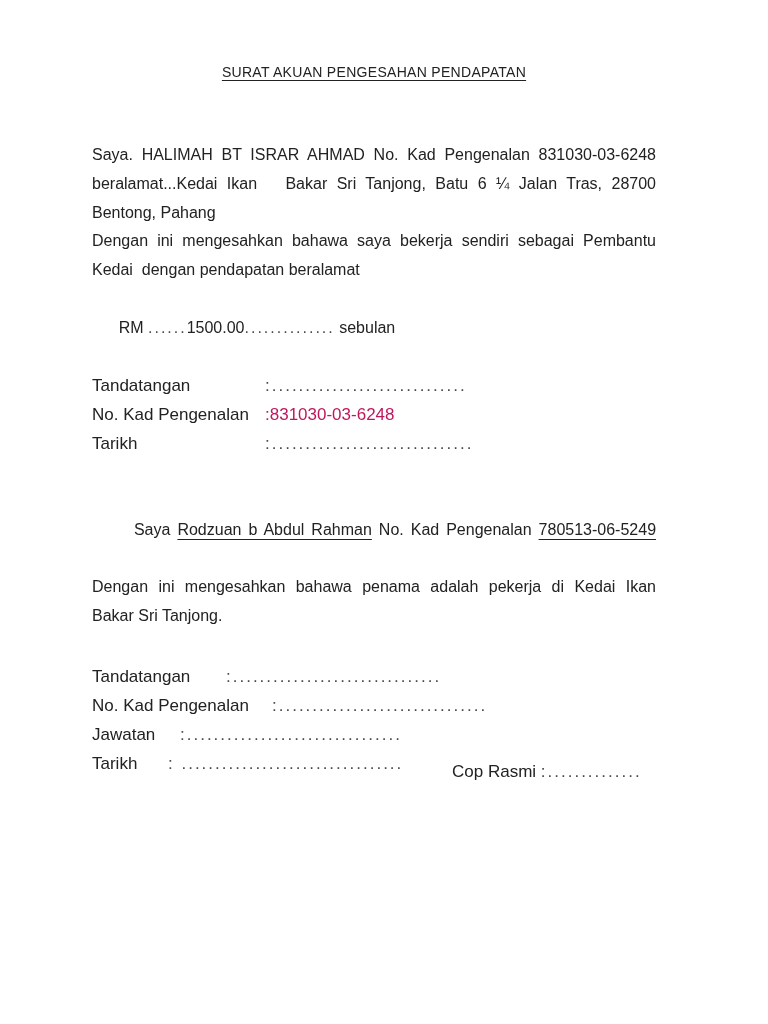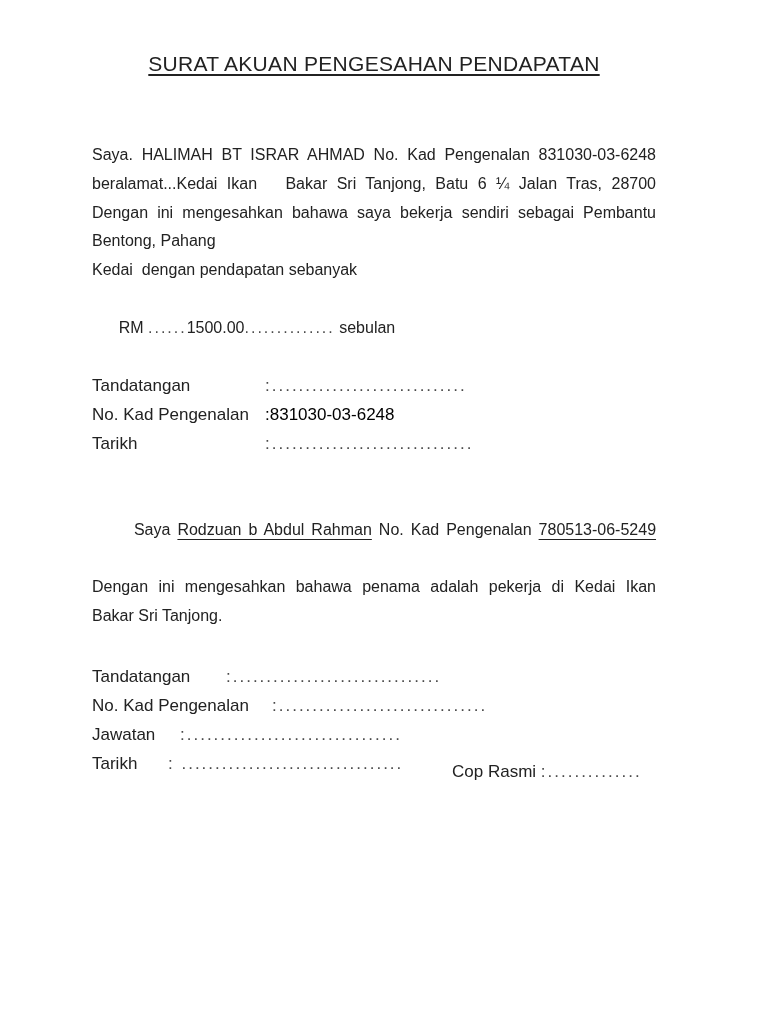"SURAT AKUAN PENGESAHAN PENDAPATAN" .title-block { font-size: 21px -> 14px; top: 52px -> 64px }
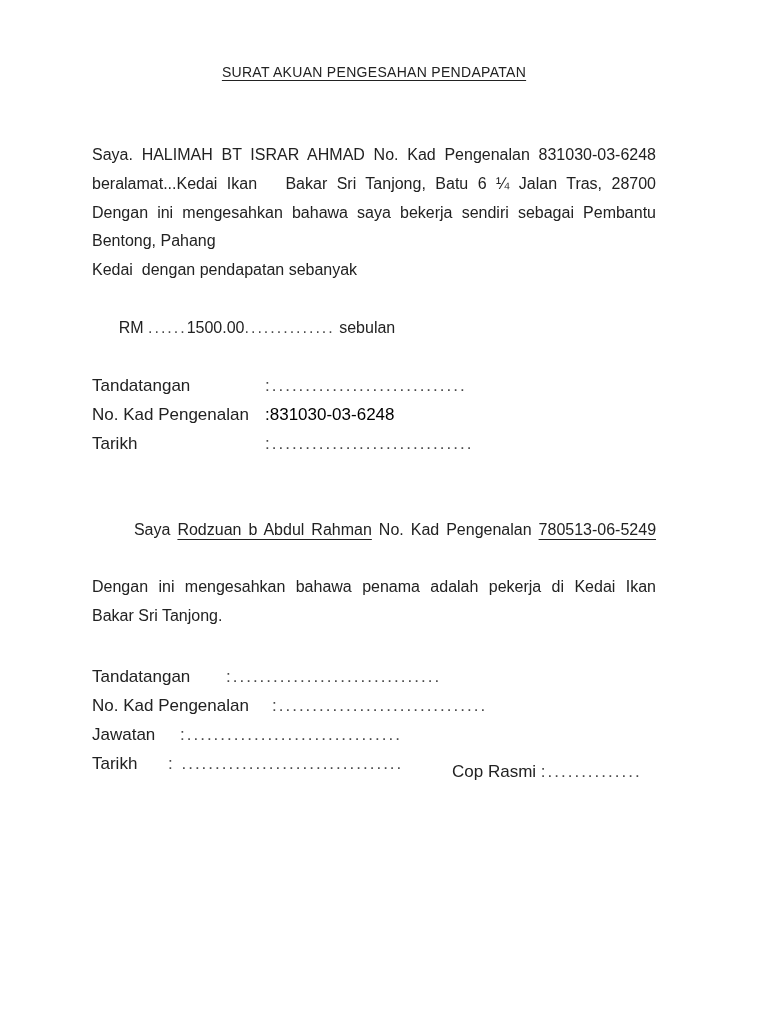"Dengan ini mengesahkan bahawa saya" div.line { order: before "Bentong, Pahang" -> after "Bentong, Pahang" }
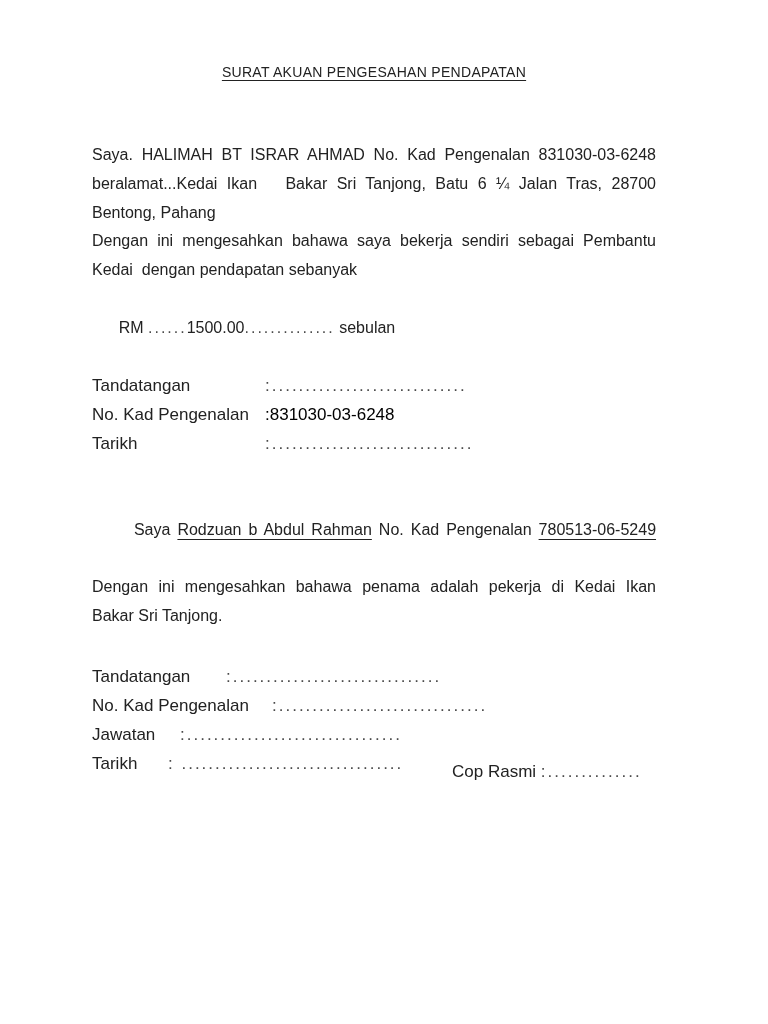"Kedai dengan pendapatan sebanyak" div.line { text: sebanyak -> beralamat }
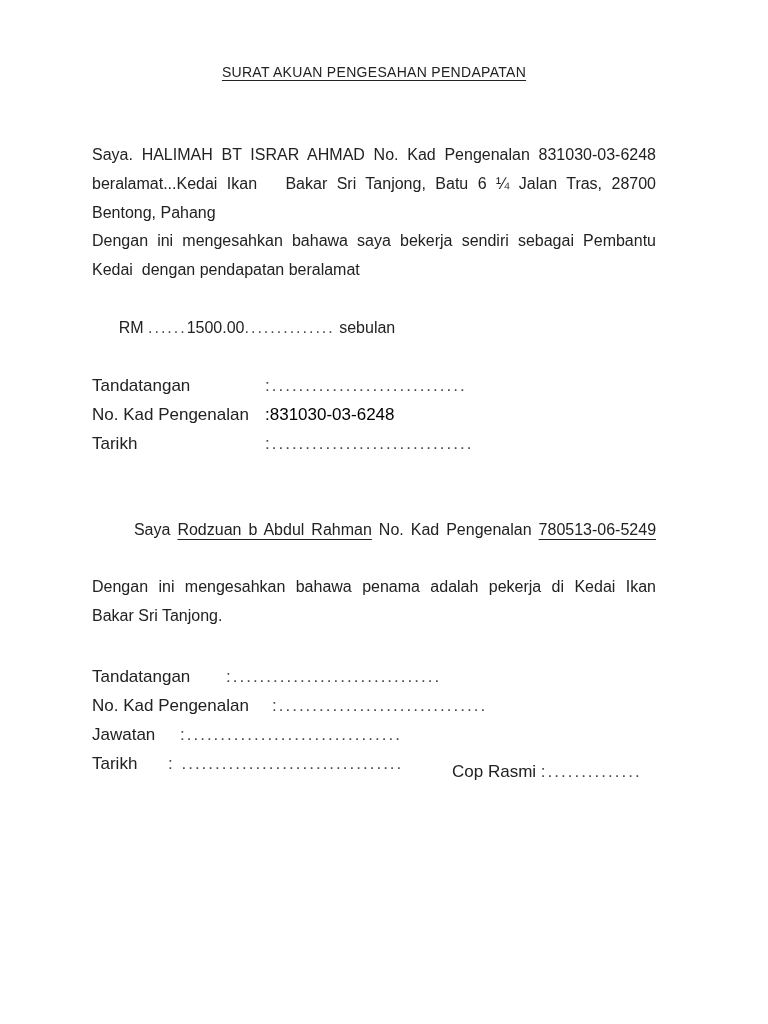":831030-03-6248" .plain { color: #000000 -> #be185d }
